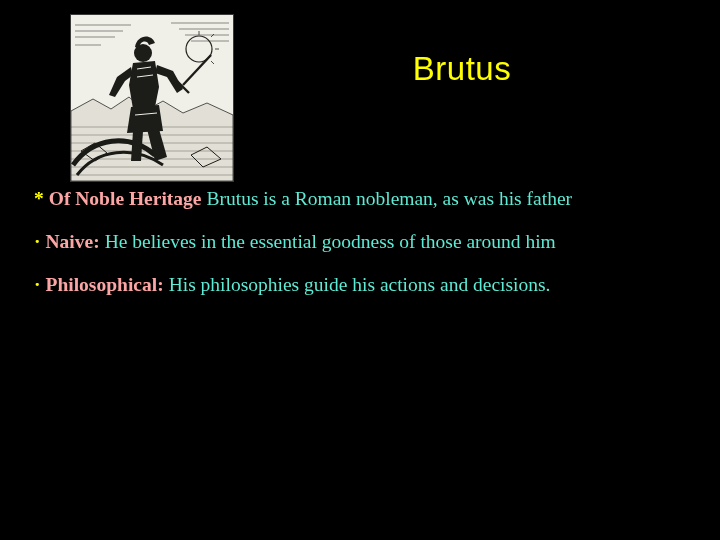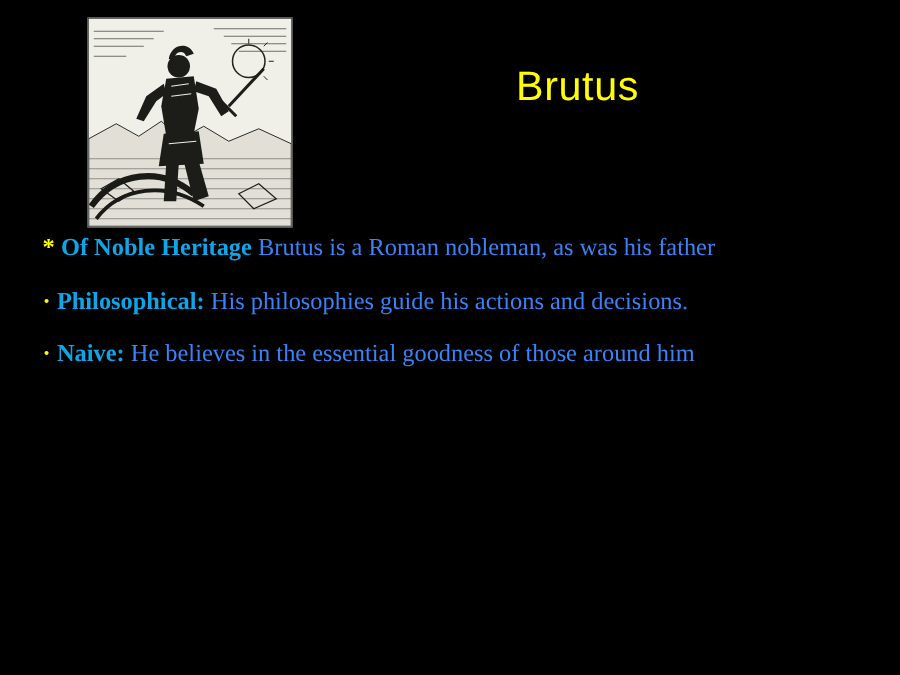"Of Noble Heritage" .lead { color: #0ea5e9 -> #fca5a5 }
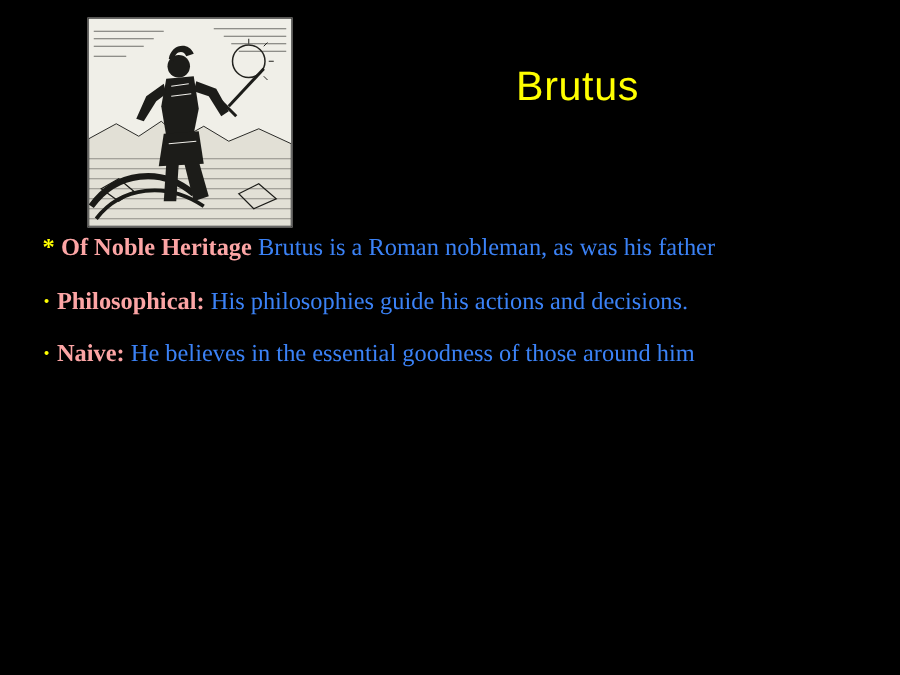"Brutus is a Roman nobleman," .rest { color: #3b82f6 -> #5eead4 }
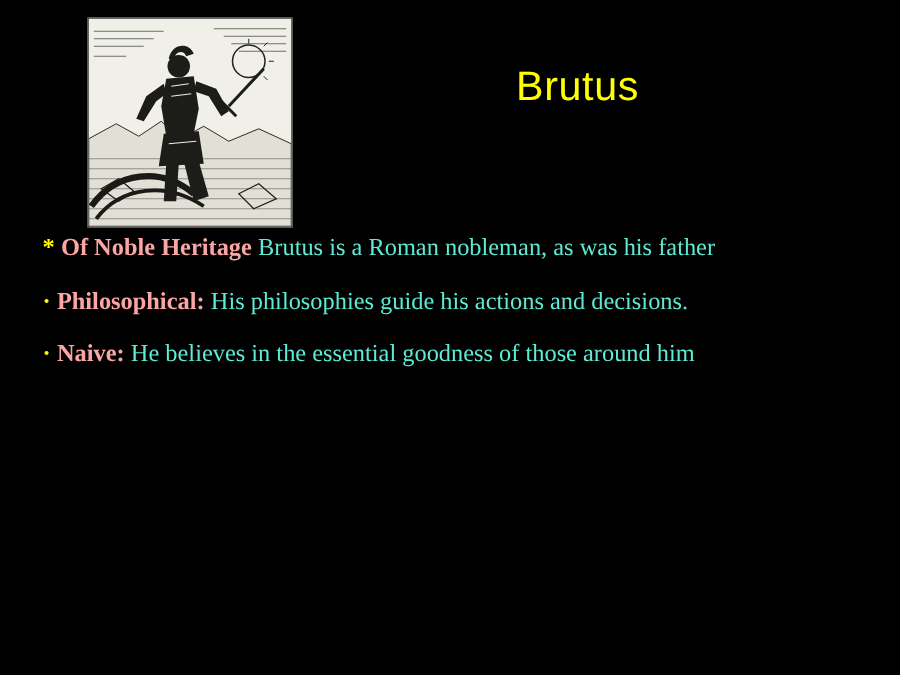"· Philosophical: His philosophies guide" div.bullet-row { order: before "· Naive: He believes in" -> after "· Naive: He believes in" }
